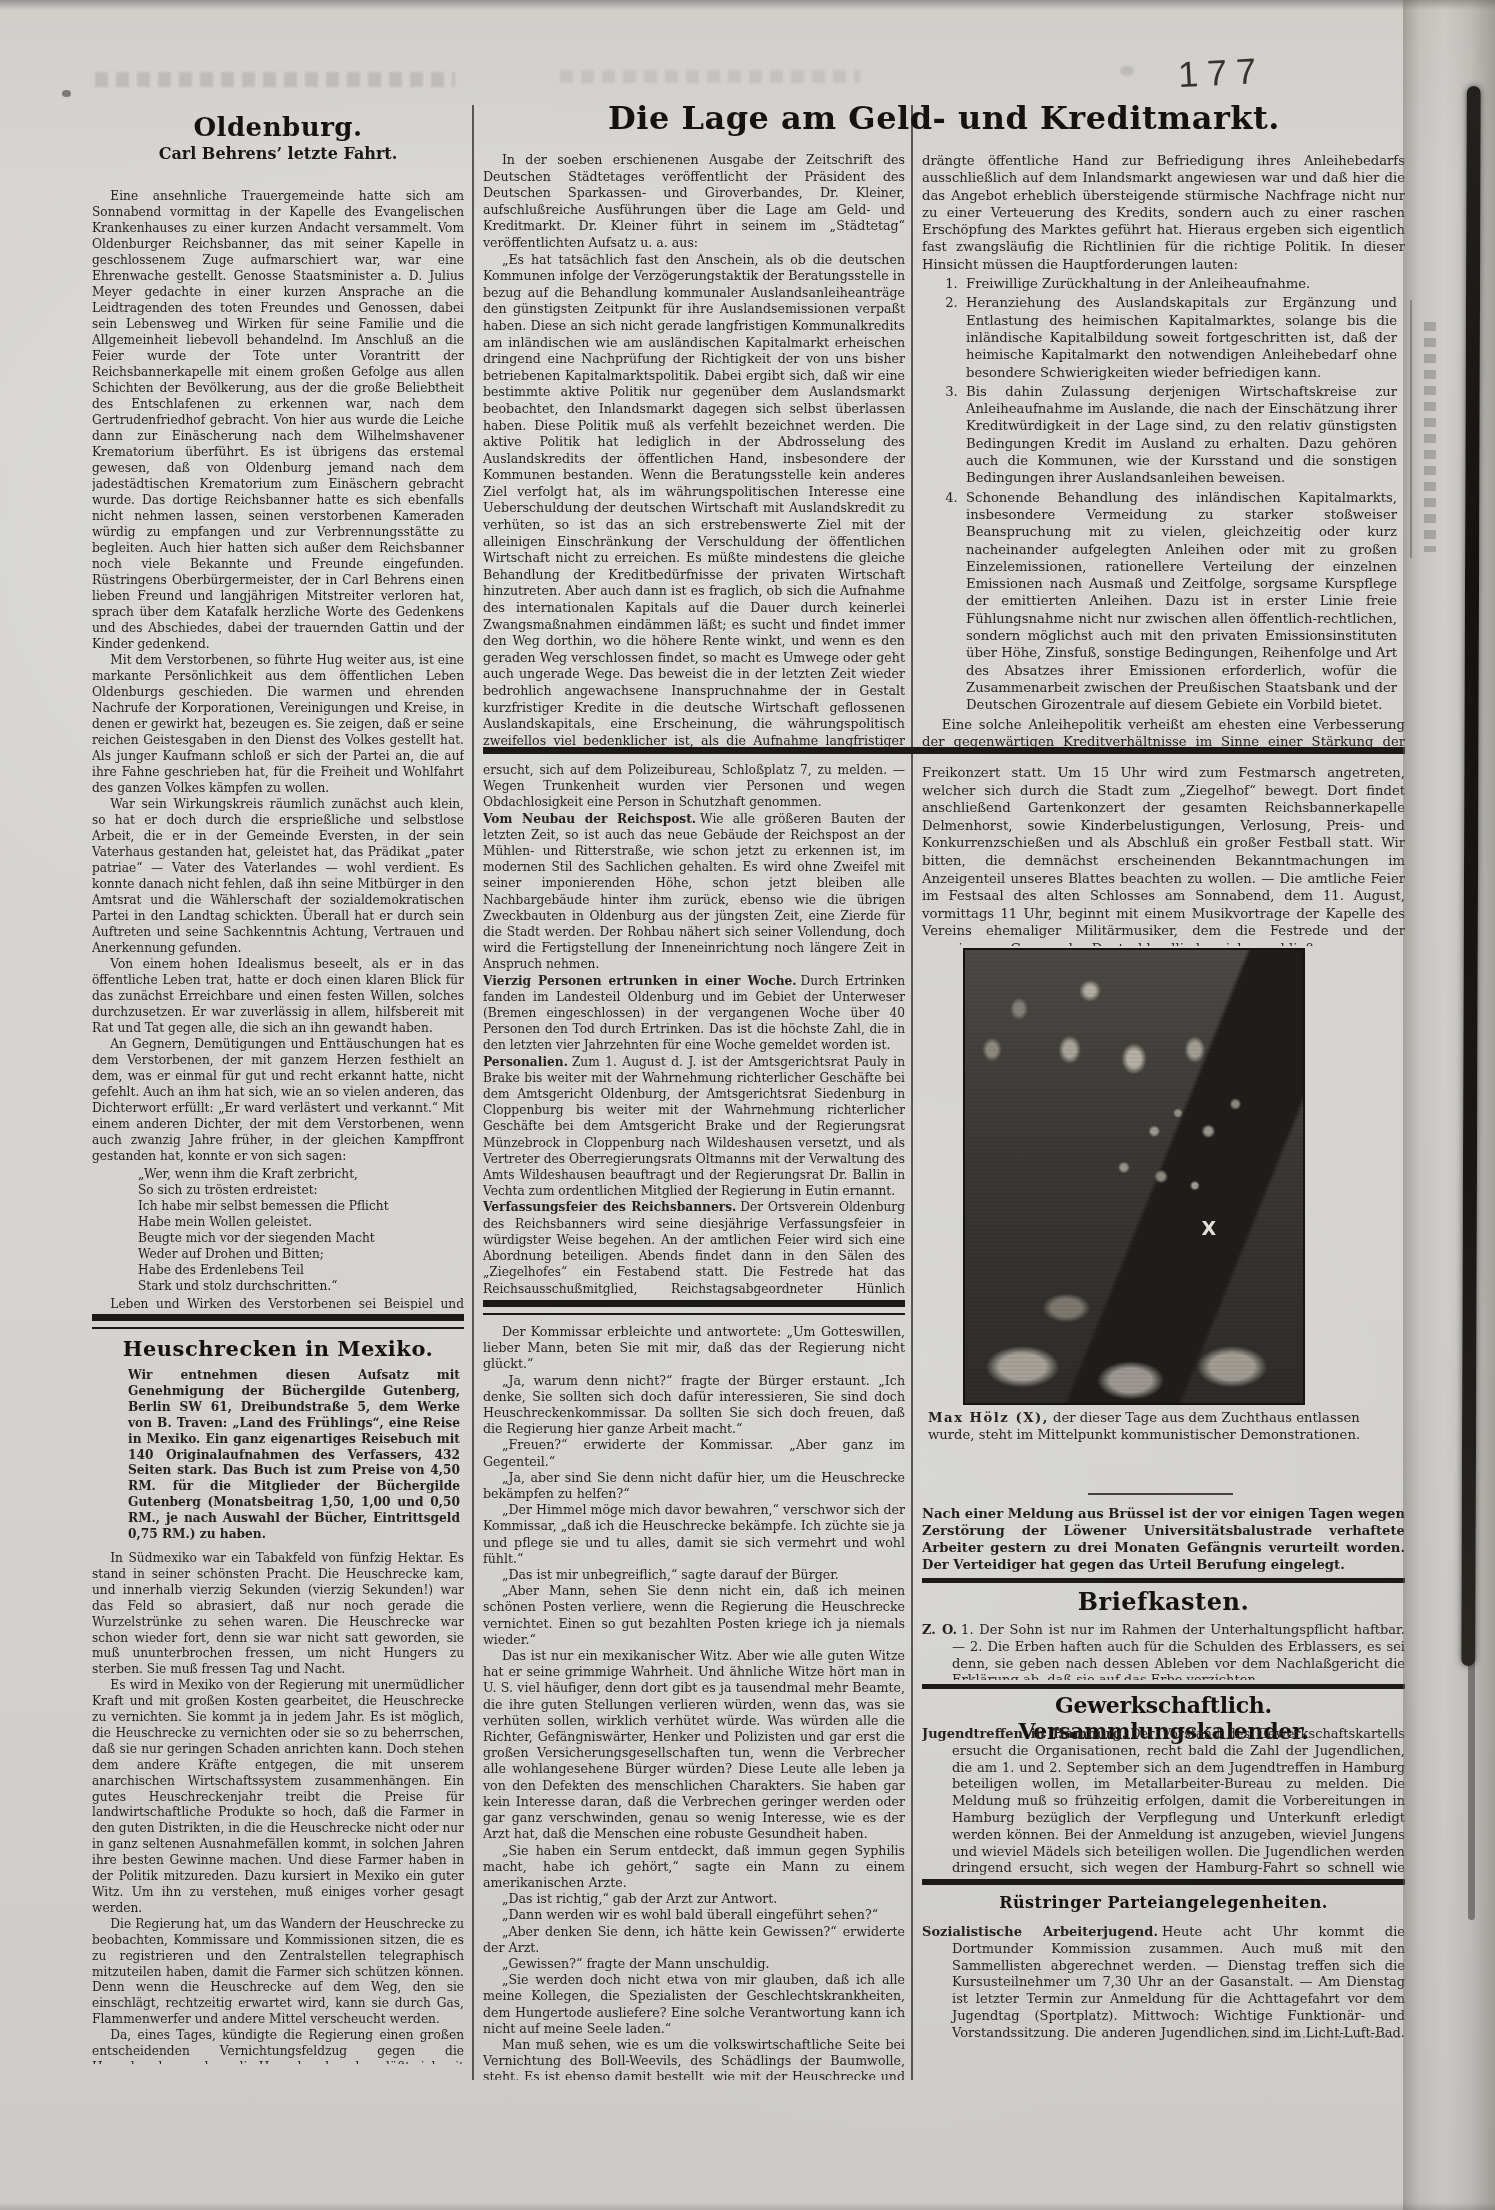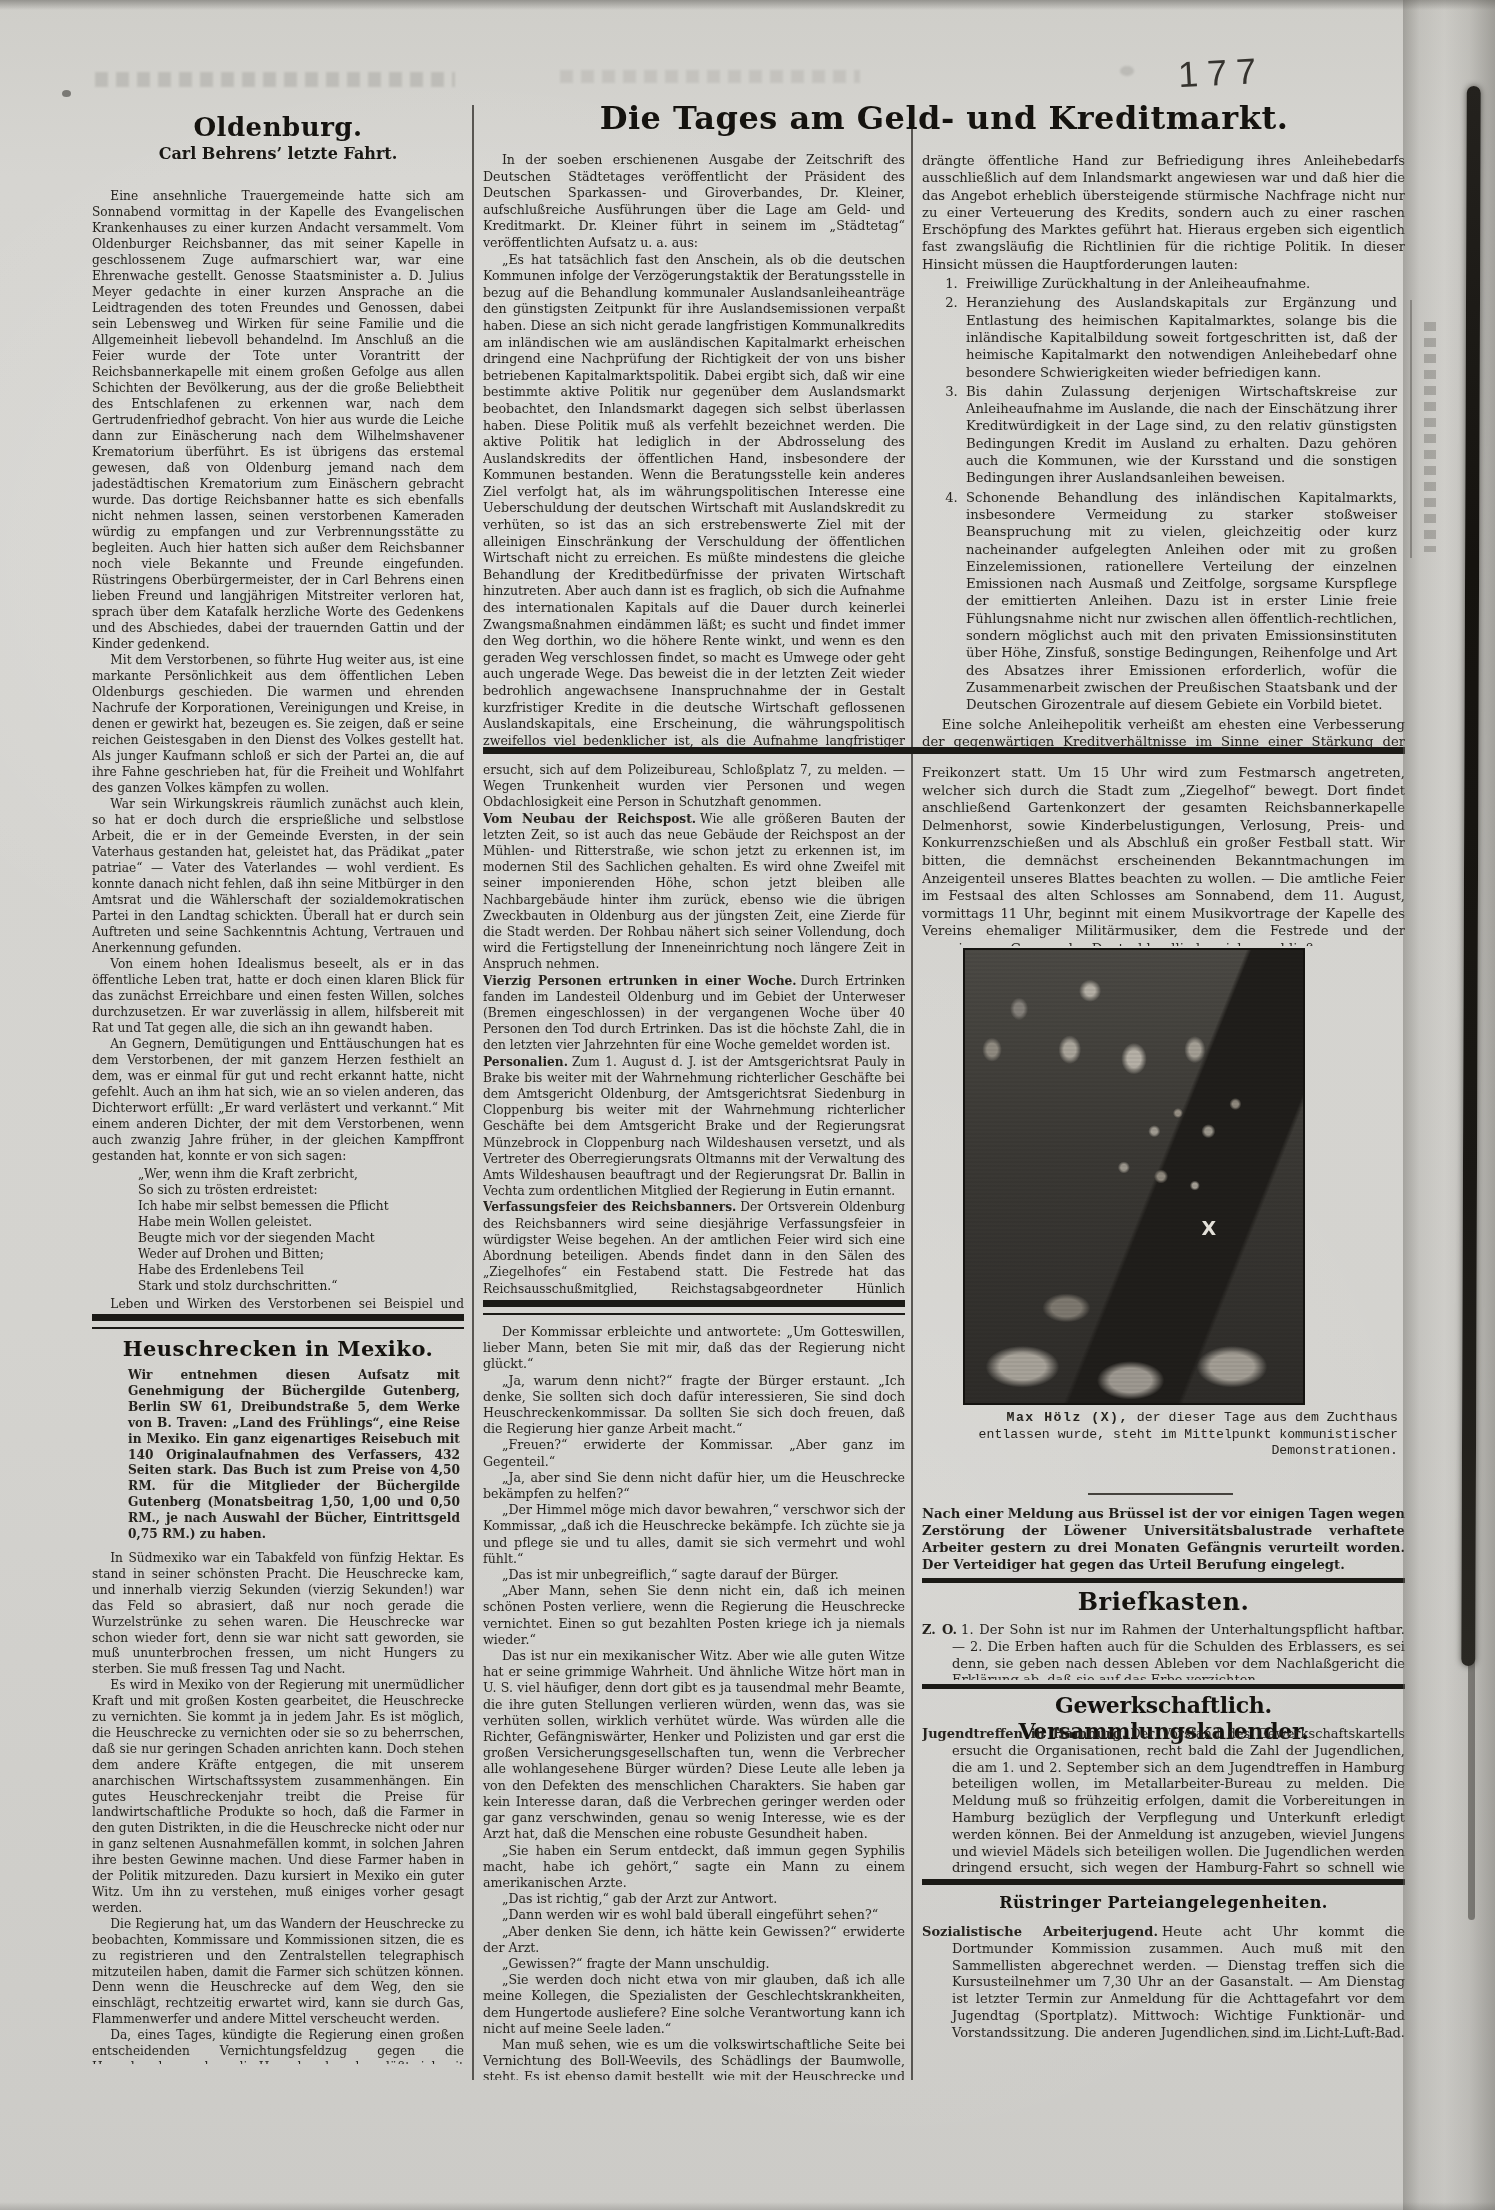"Die Tages am Geld- und" h1.abs { text: Tages -> Lage }
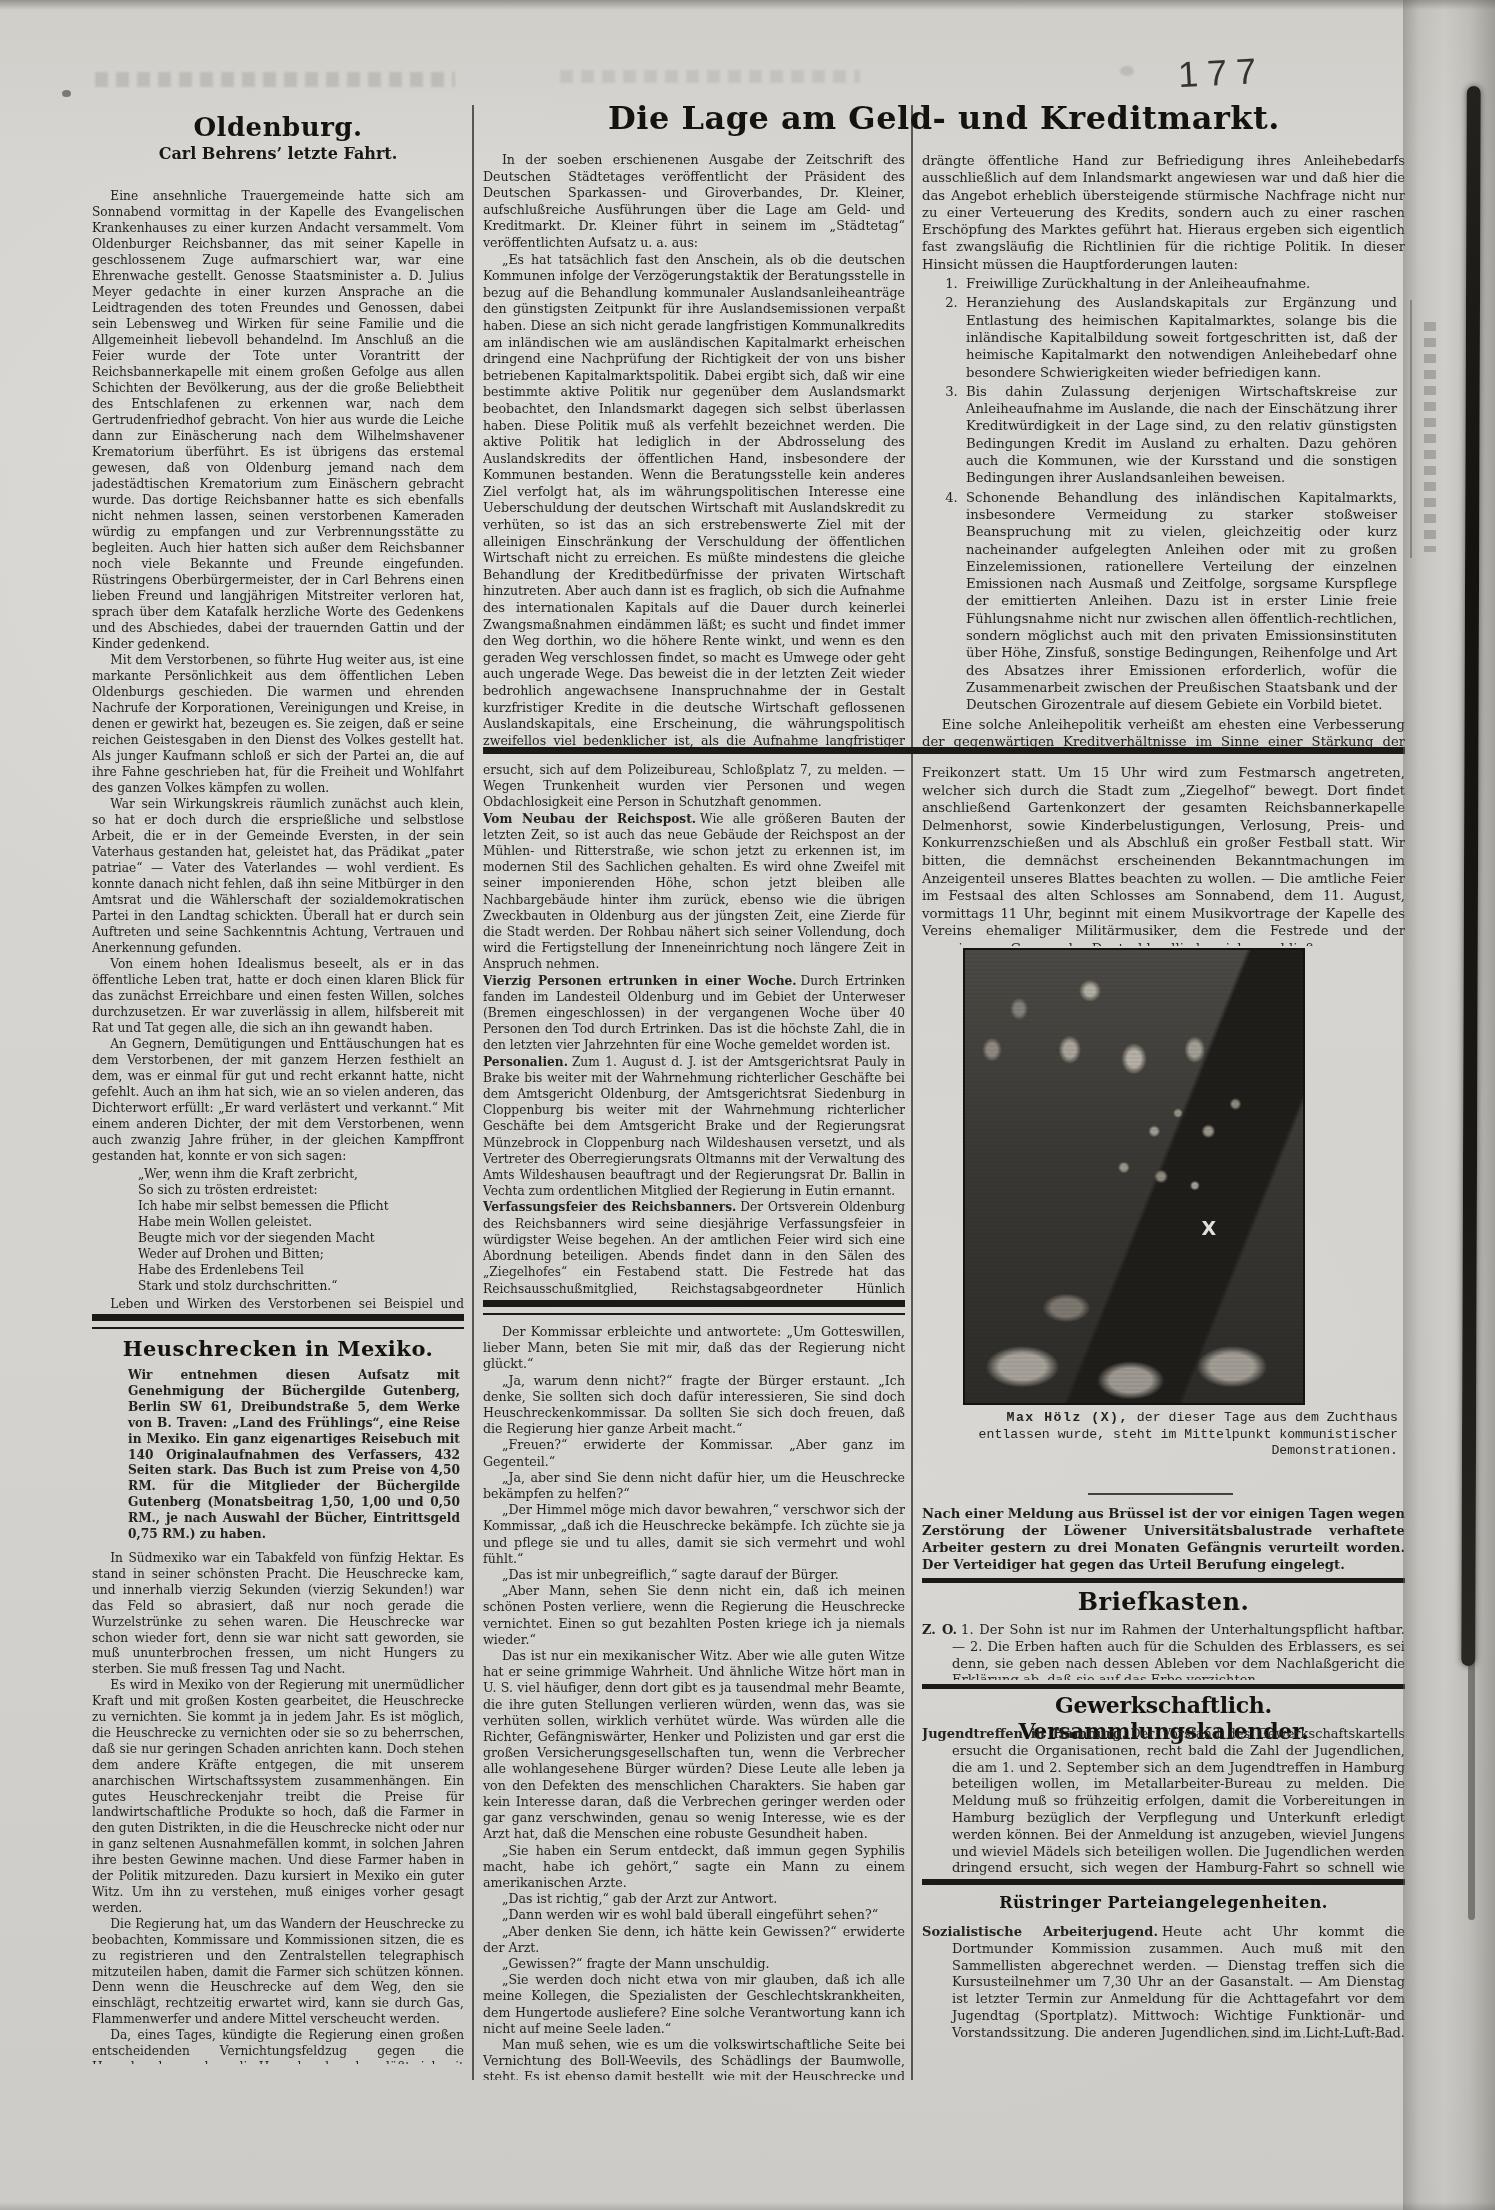"Max Hölz (X), der dieser" #caption { font-family: Liberation Mono, monospace -> none; text-align: right -> left }
